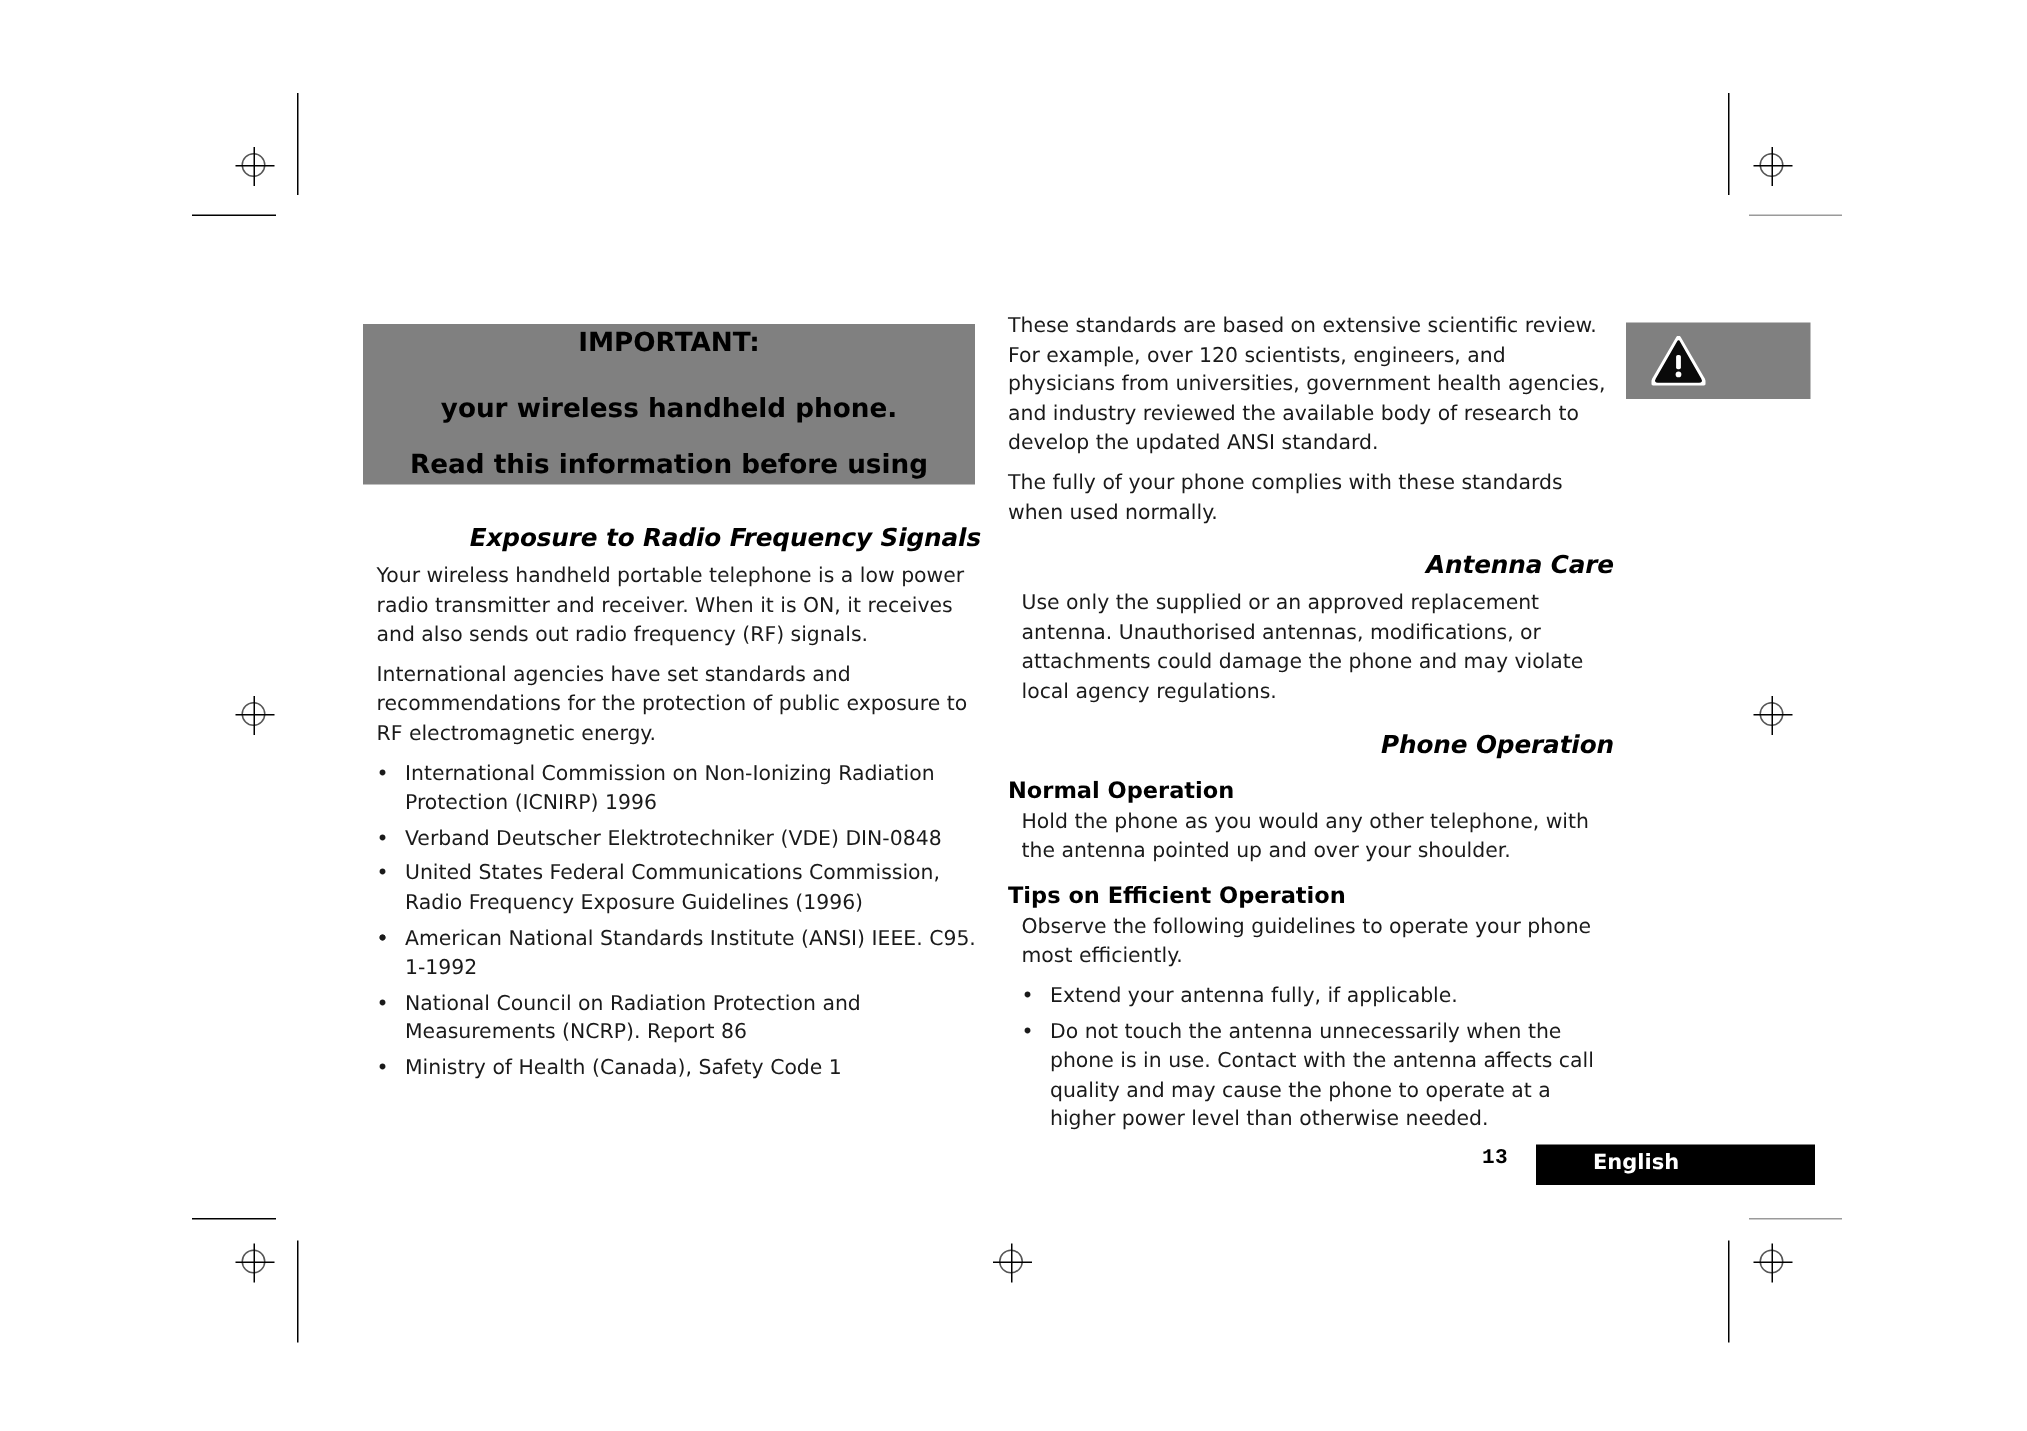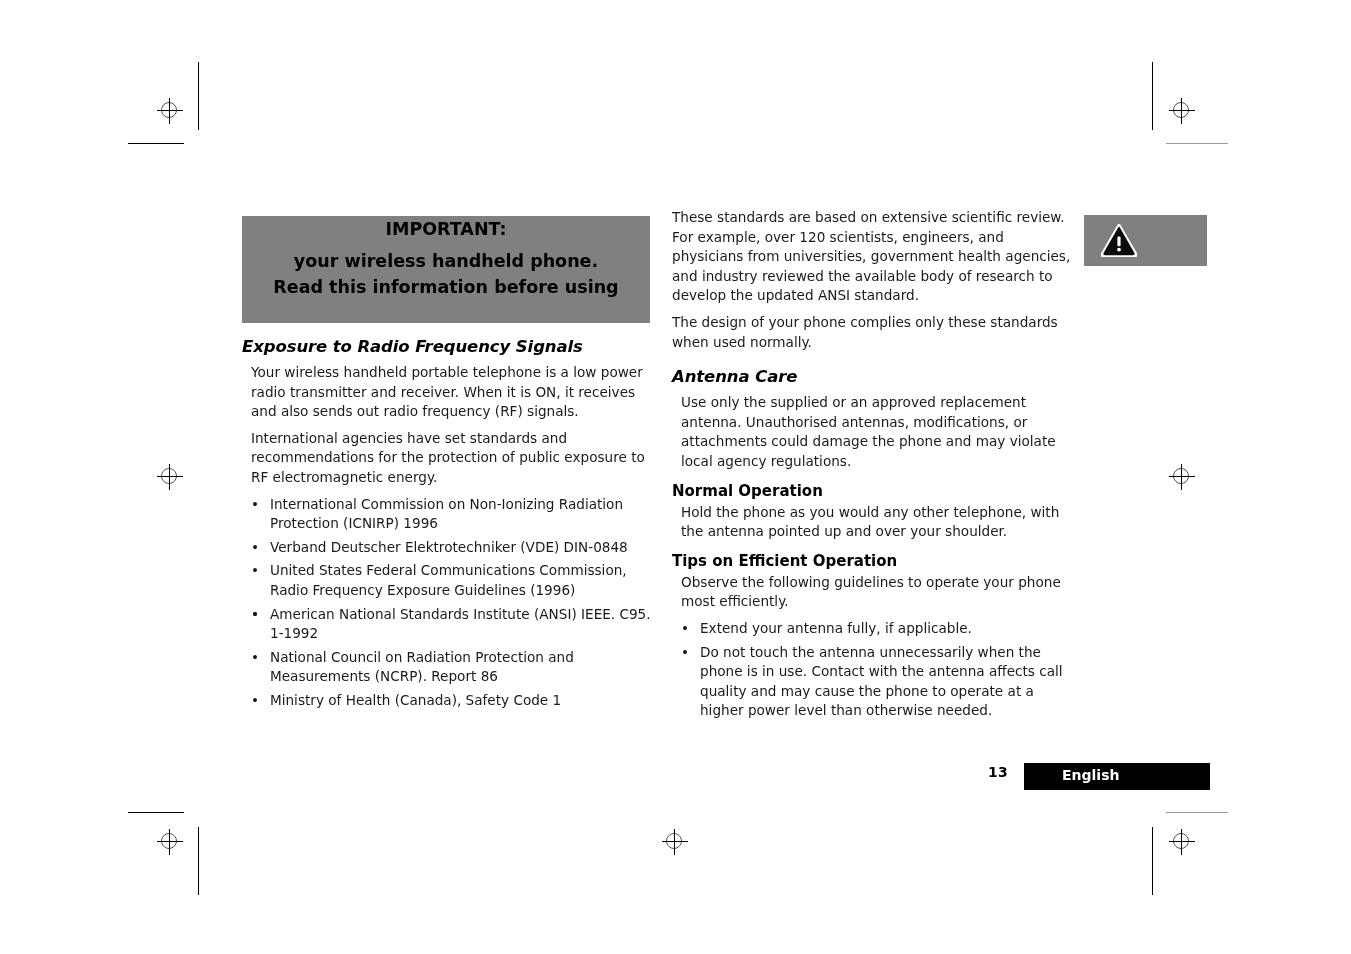"IMPORTANT:" .important-box { justify-content: flex-start -> space-between }
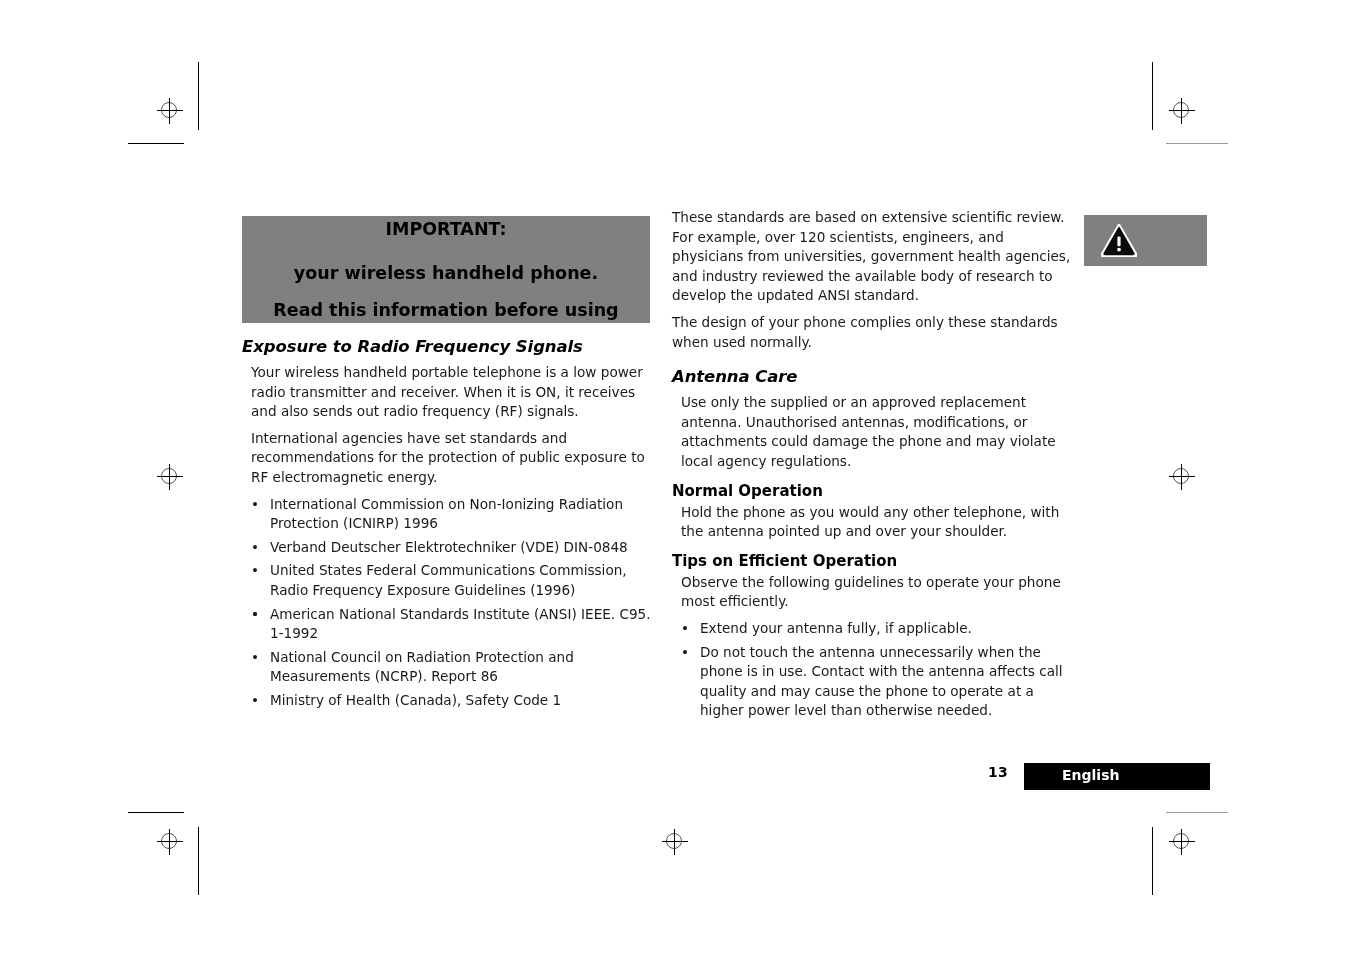"The design of your phone" p.body { text: design of your phone complies only -> fully of your phone complies with }
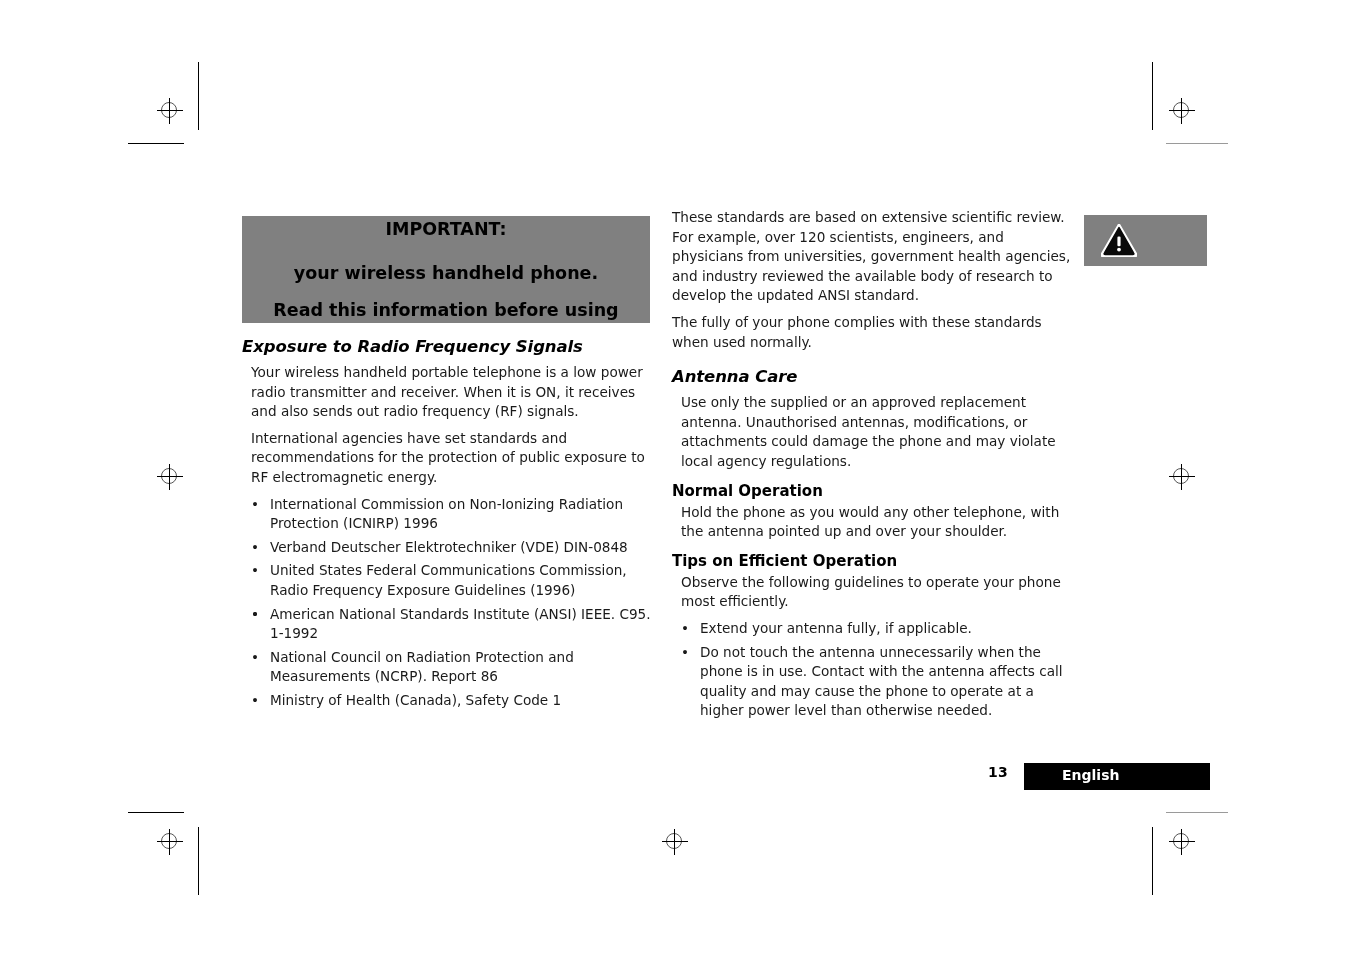"Exposure to Radio Frequency Signals" h2.sec-title { margin: 4px 0 5px 0 -> 16px 0 5px 0; text-align: none -> right }
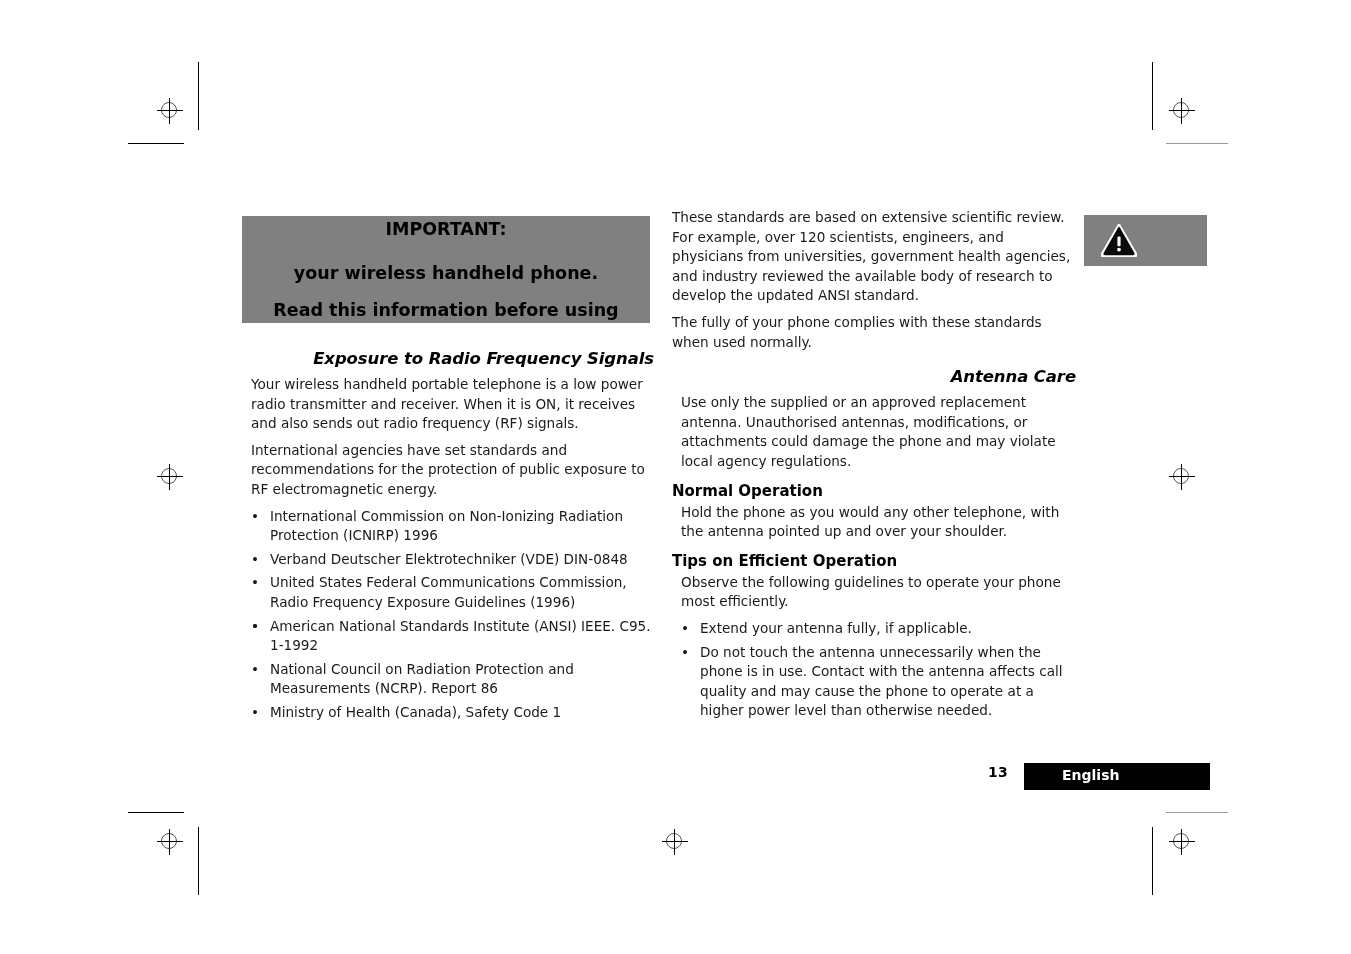"Phone Operation" h2.sec-title { html: none -> <h2>Phone Operation</h2> }
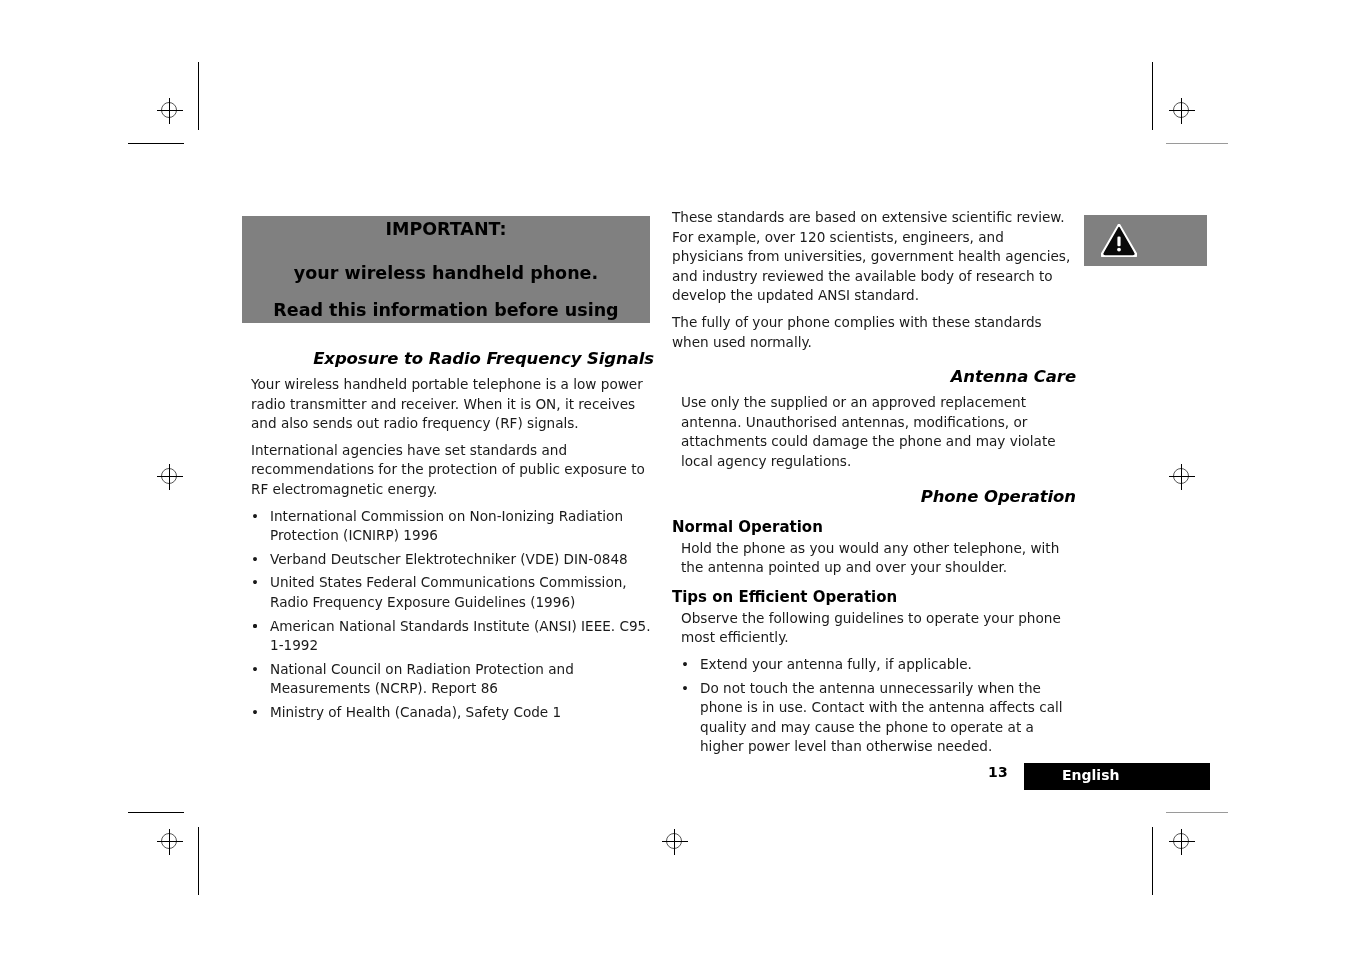"13" .page-number { font-family: none -> Liberation Mono, monospace }
